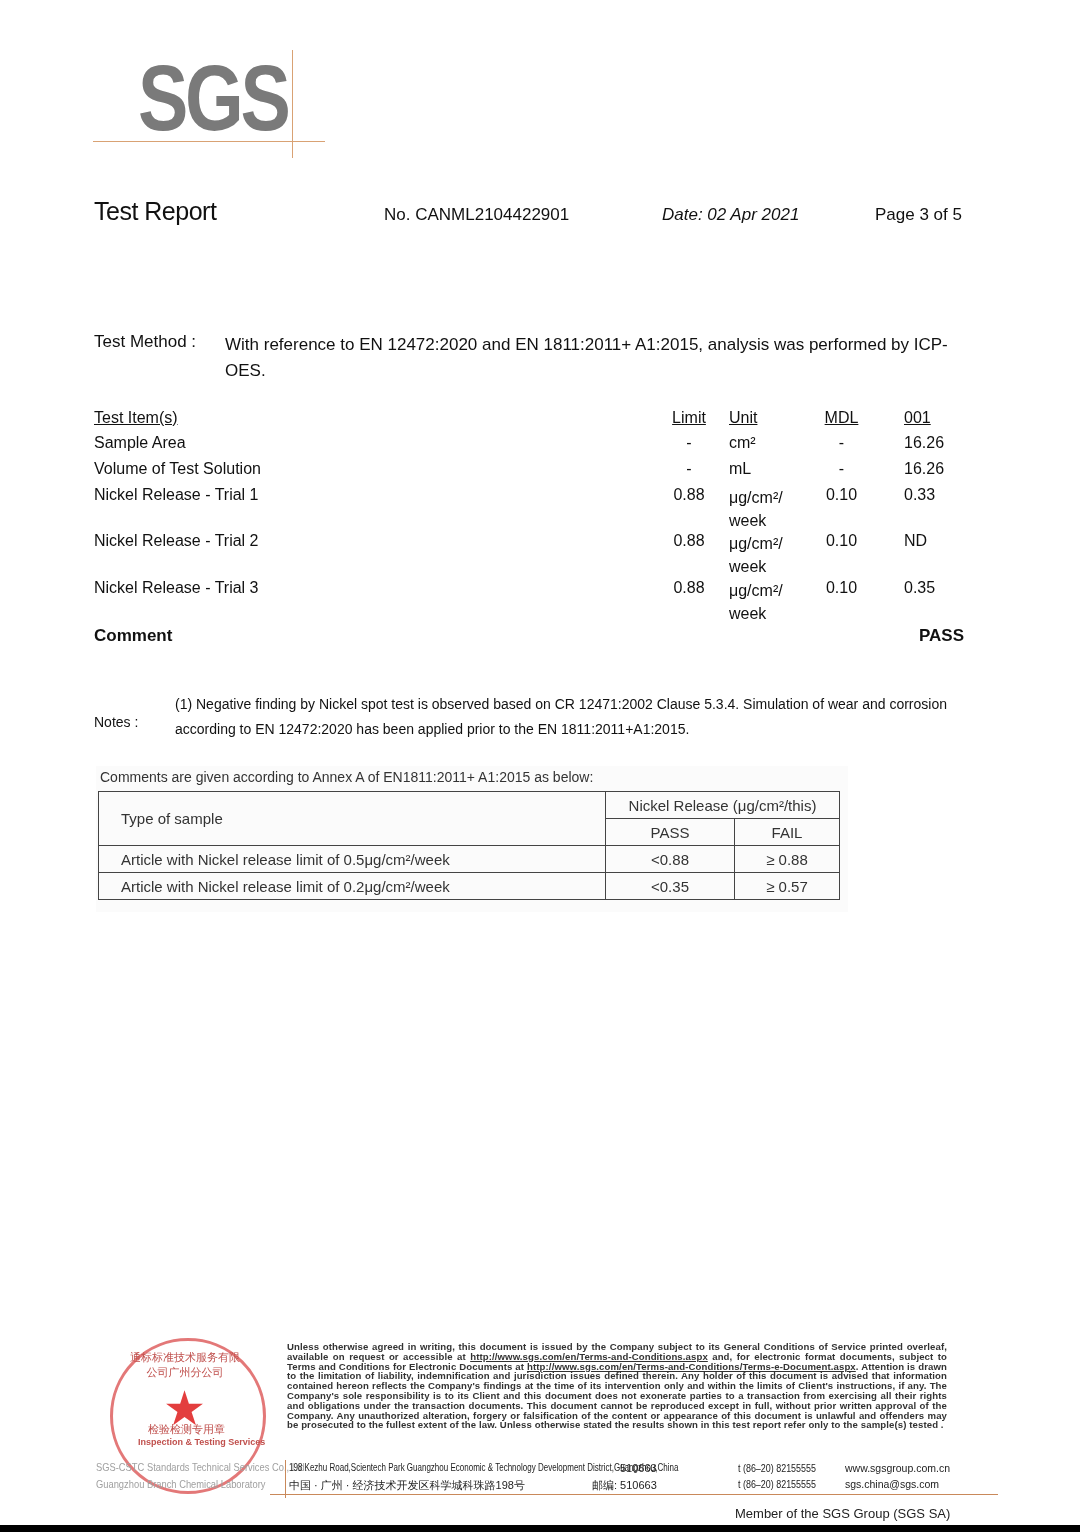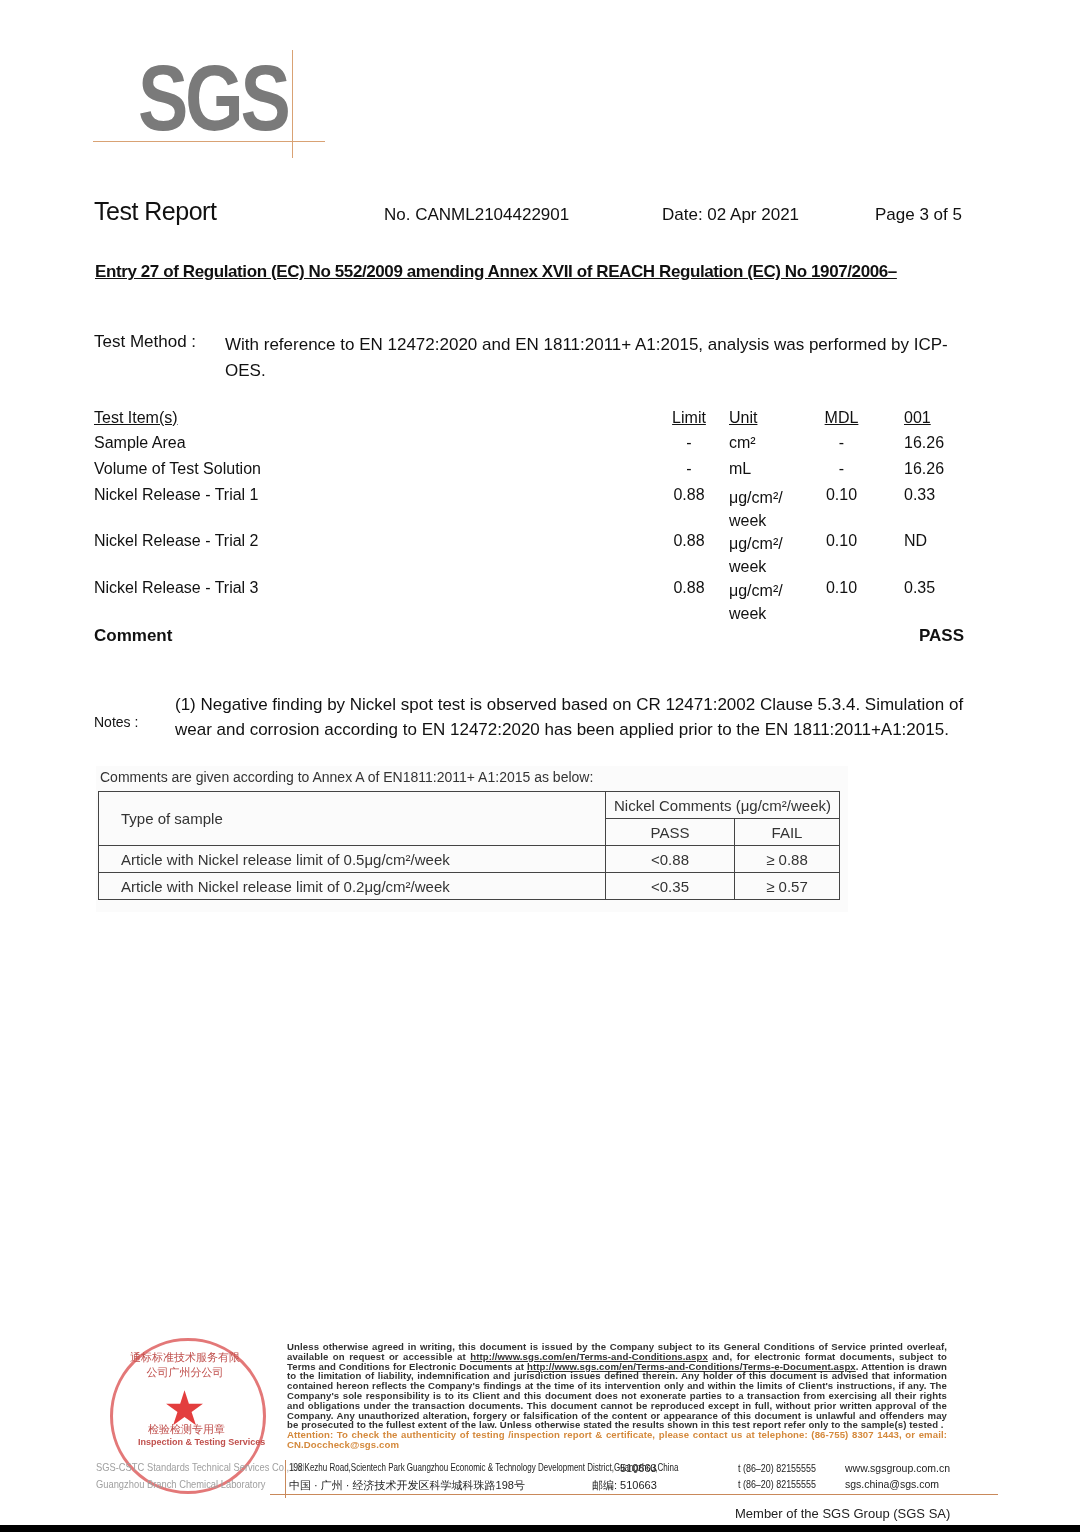"Date: 02 Apr 2021" .hdr-date { font-style: none -> italic }
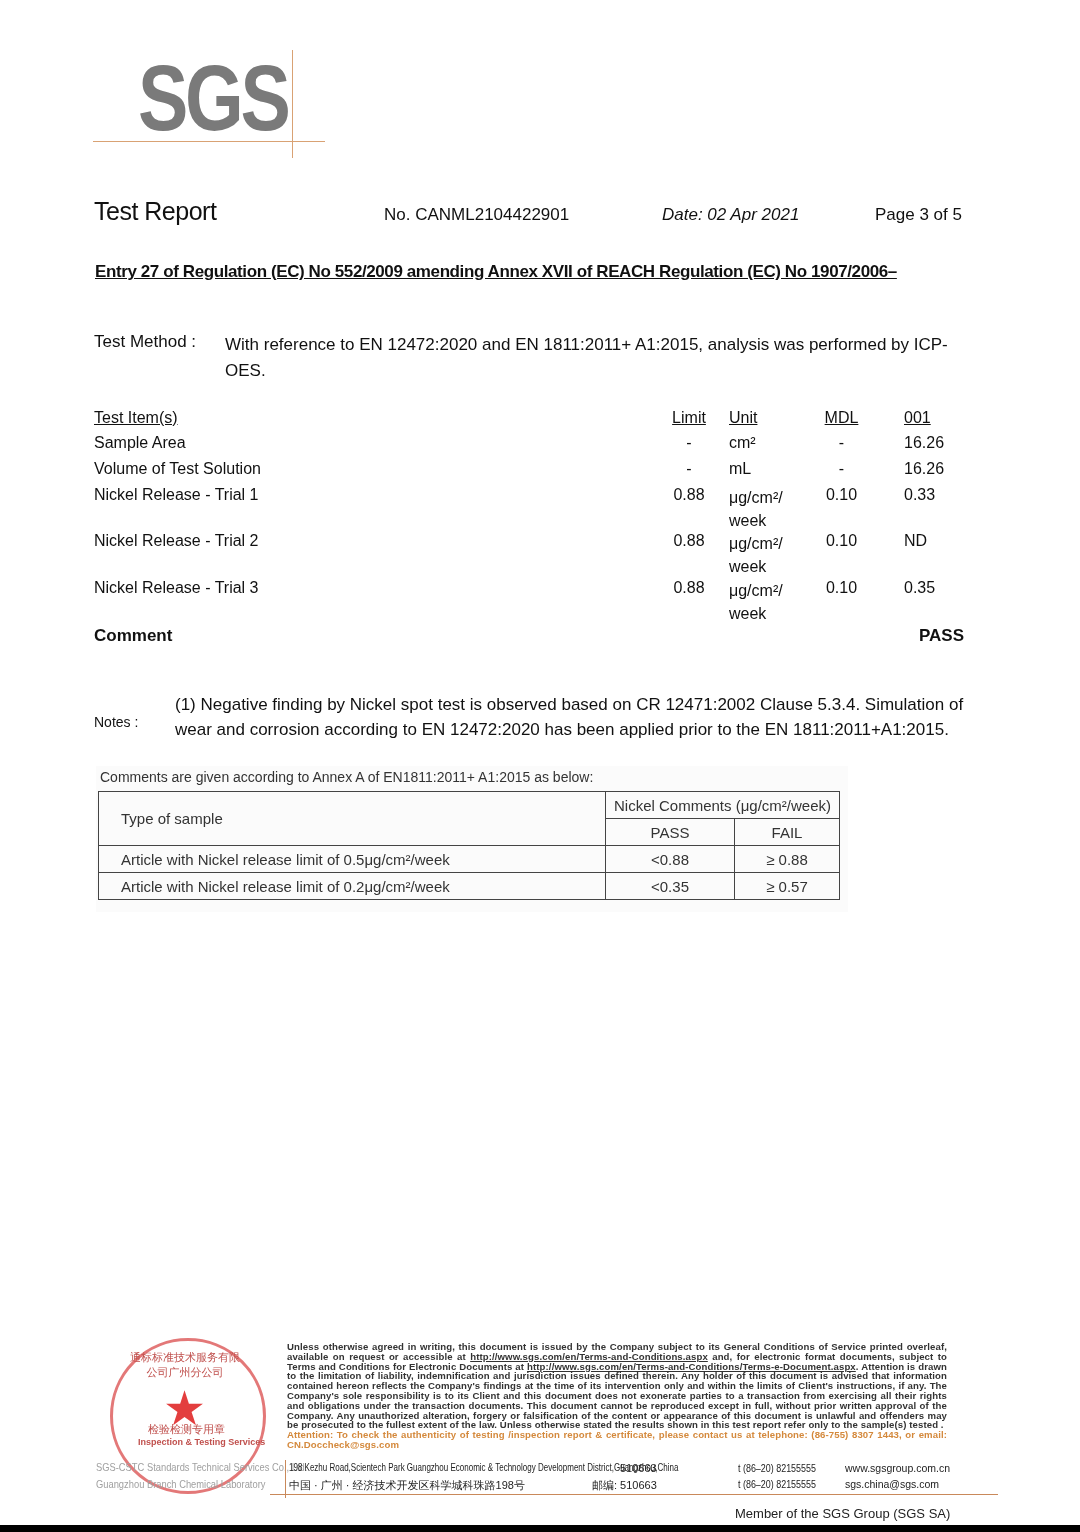"Entry 27 of Regulation (EC)" div { html: <div>Entry 27 of Regulation (EC) No 552/2009 amending Annex XVII of REACH Regulation (EC) No 1907/2006–</div> -> none }
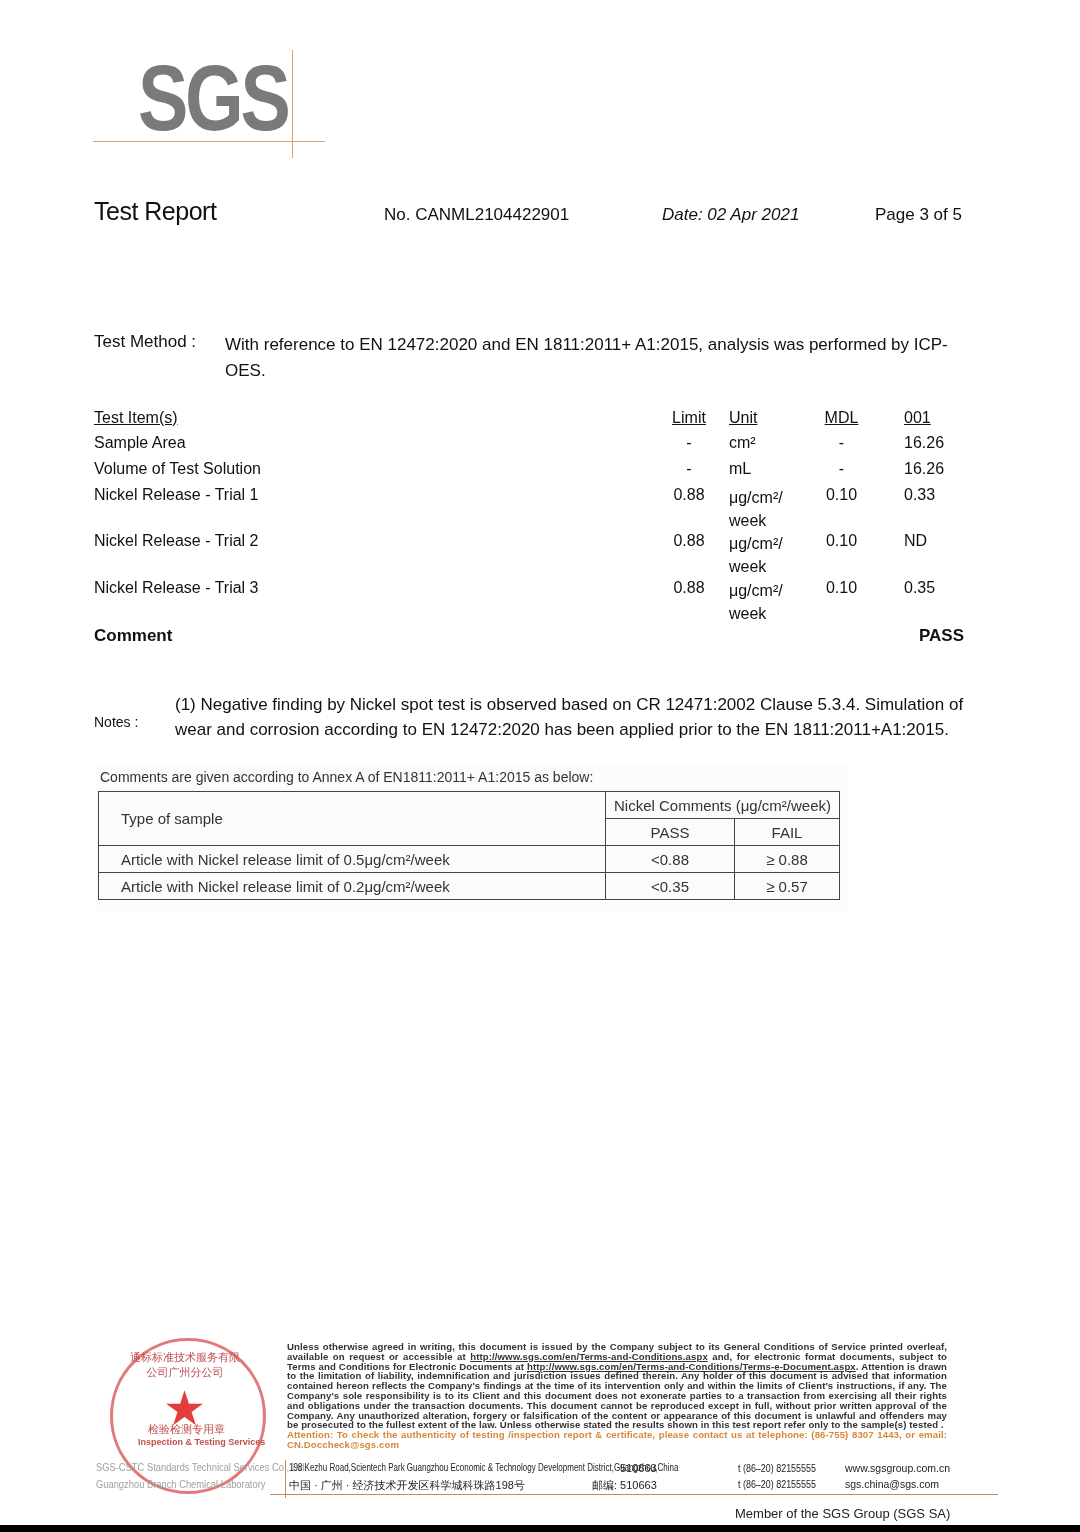"(1) Negative finding by Nickel" .notes-text { font-size: 17px -> 14px }
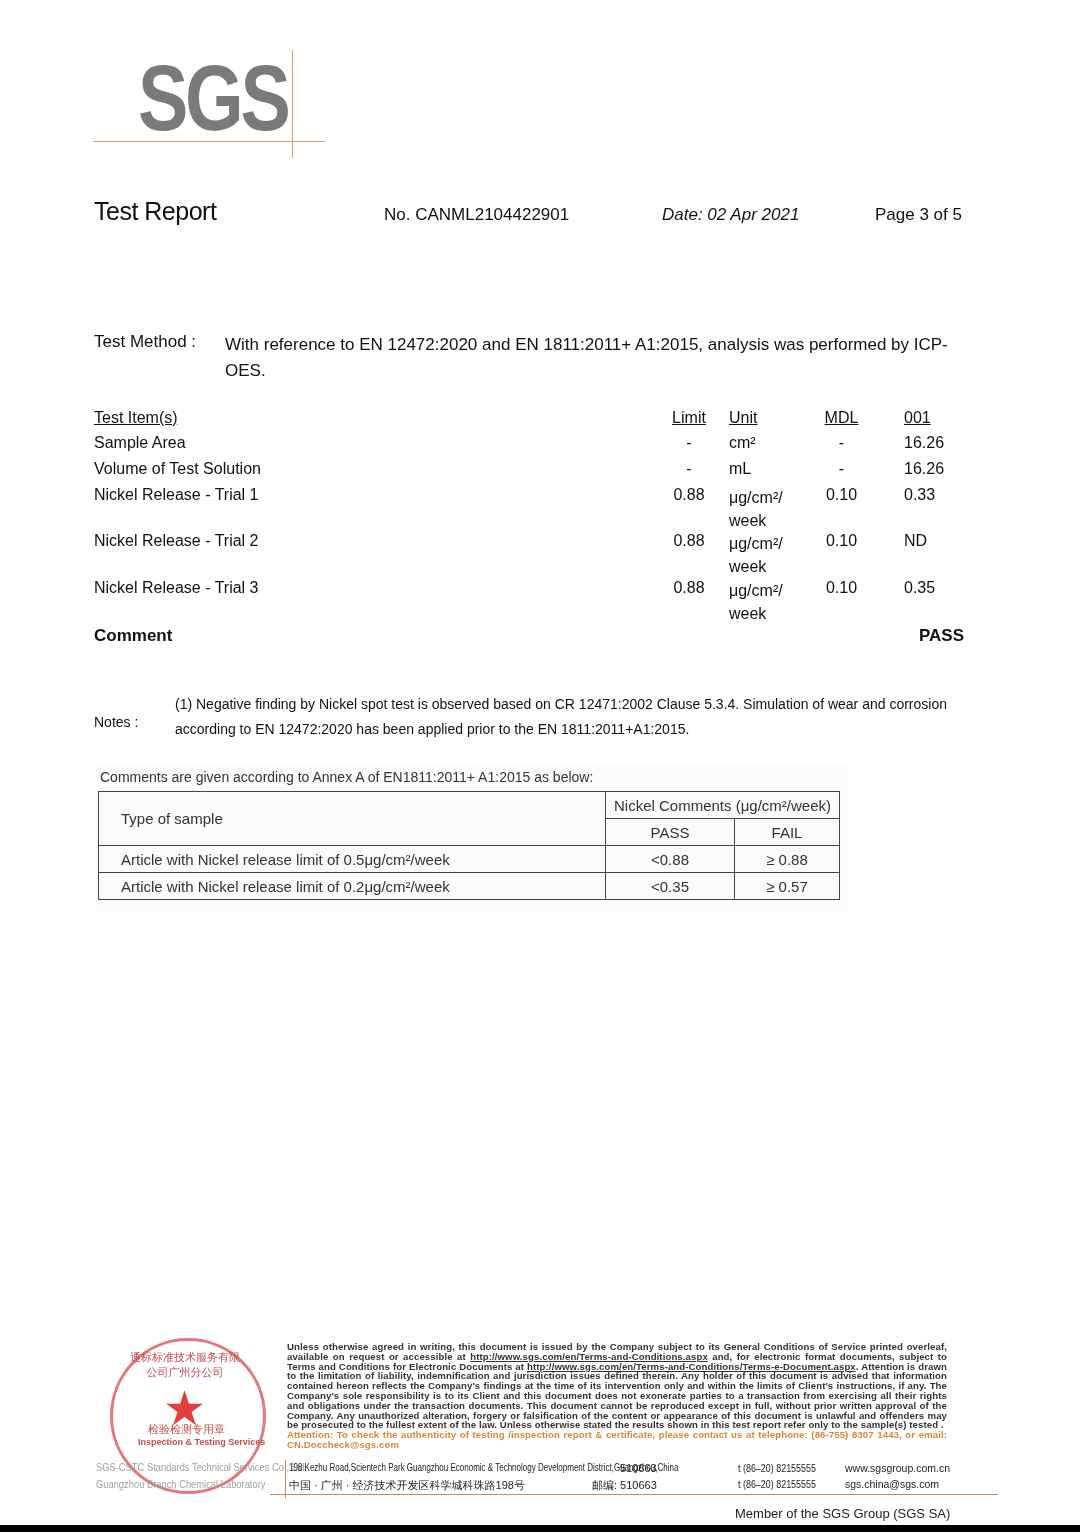"Nickel Comments (μg/cm²/week)" td.ctr { text: Comments (μg/cm²/week -> Release (μg/cm²/this }
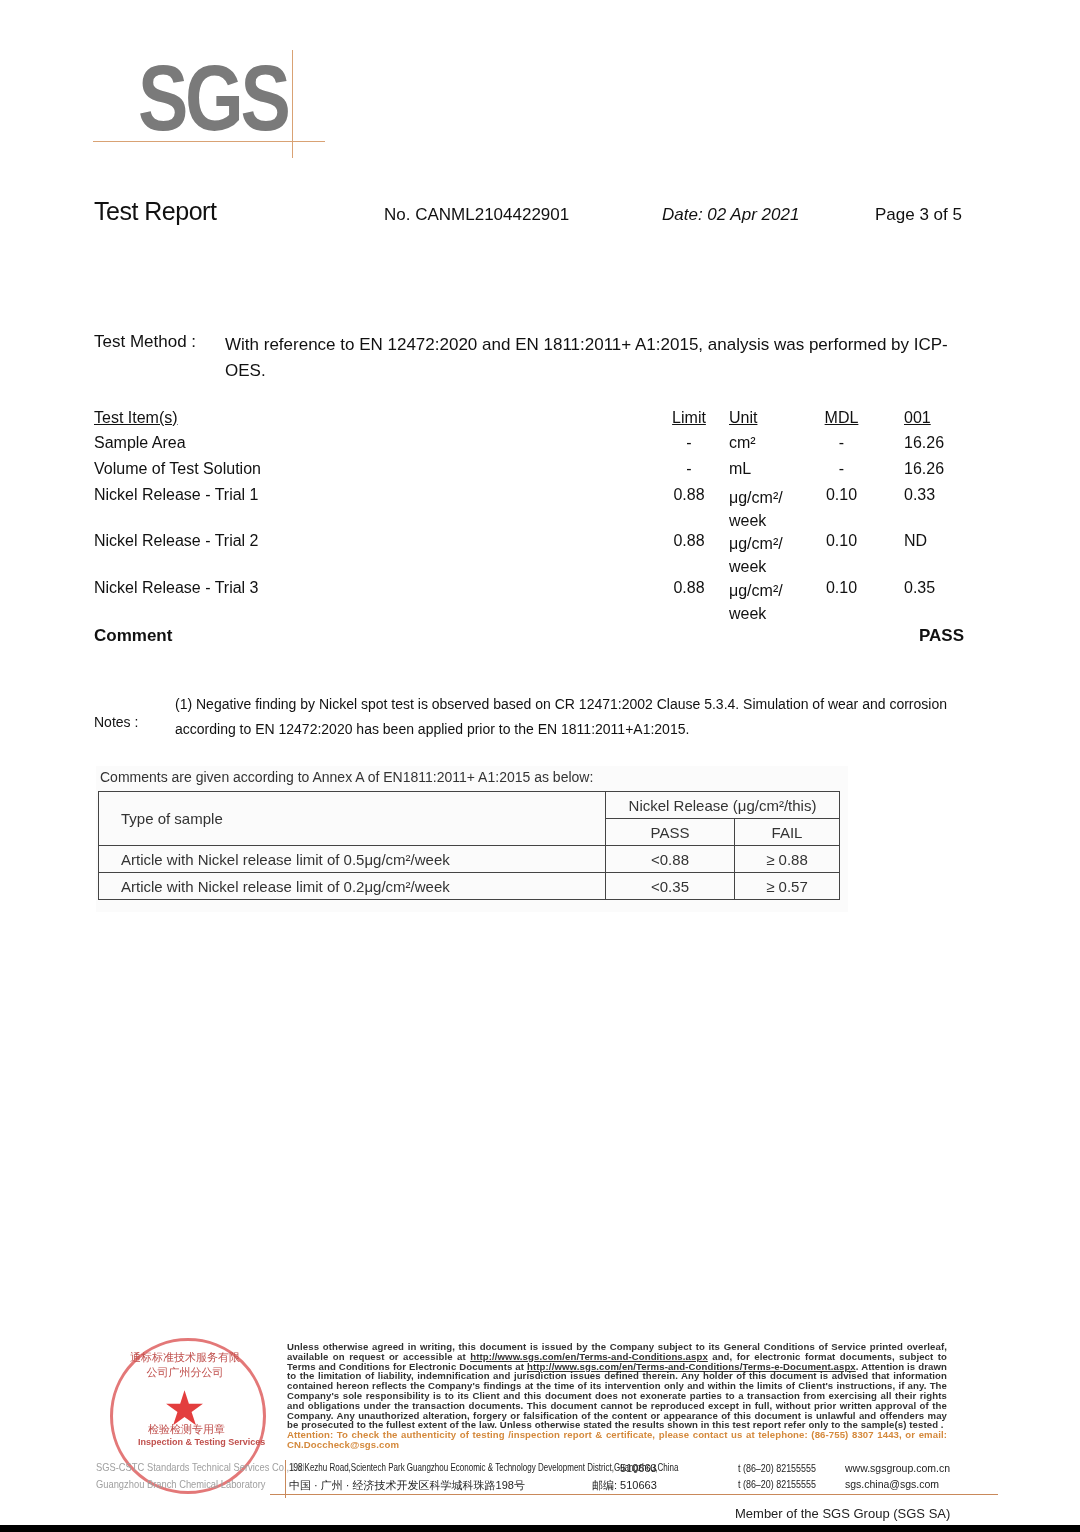"Attention: To check the authenticity" span.attn { html: <span>Attention: To check the authenticity of testing /inspection report &amp; certificate, please contact us at telephone: (86-755) 8307 1443, or email: CN.Doccheck@sgs.com</span> -> none }
